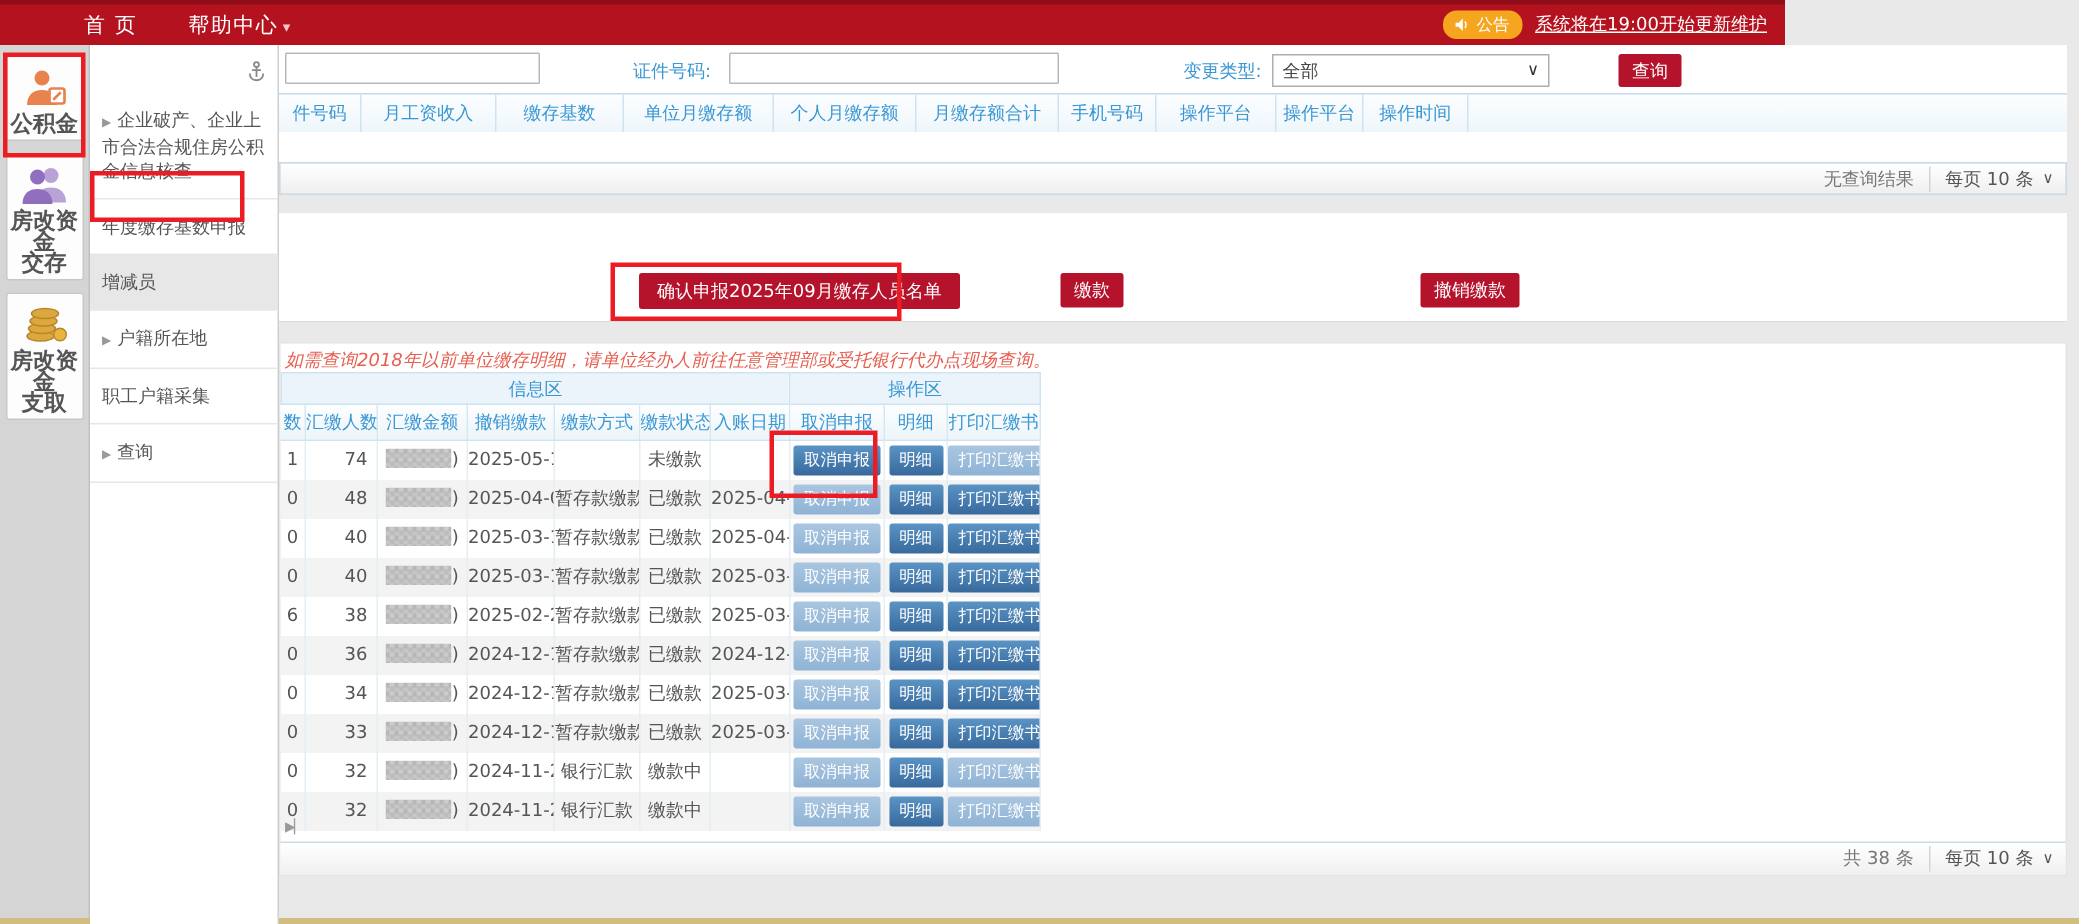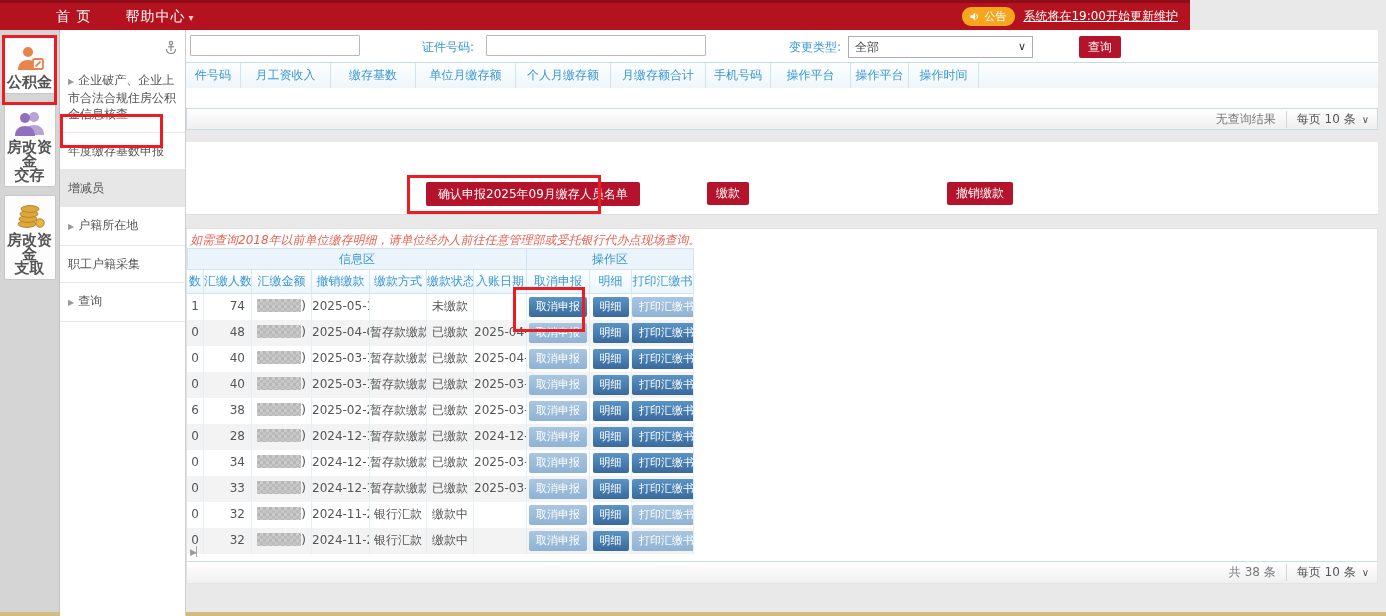"28" div.bcell { text: 28 -> 36 }
